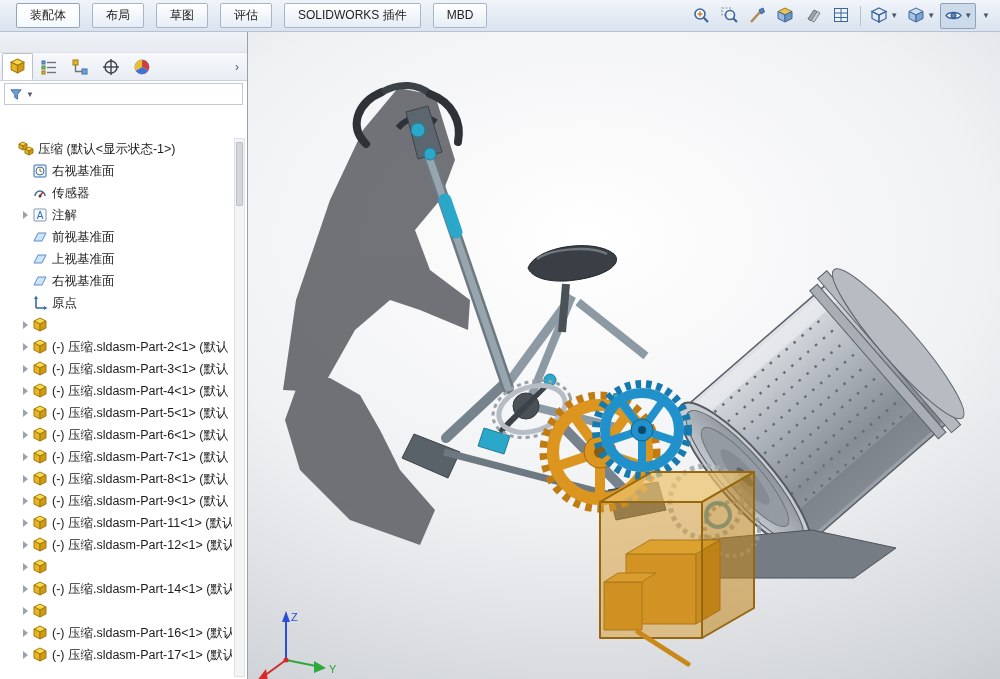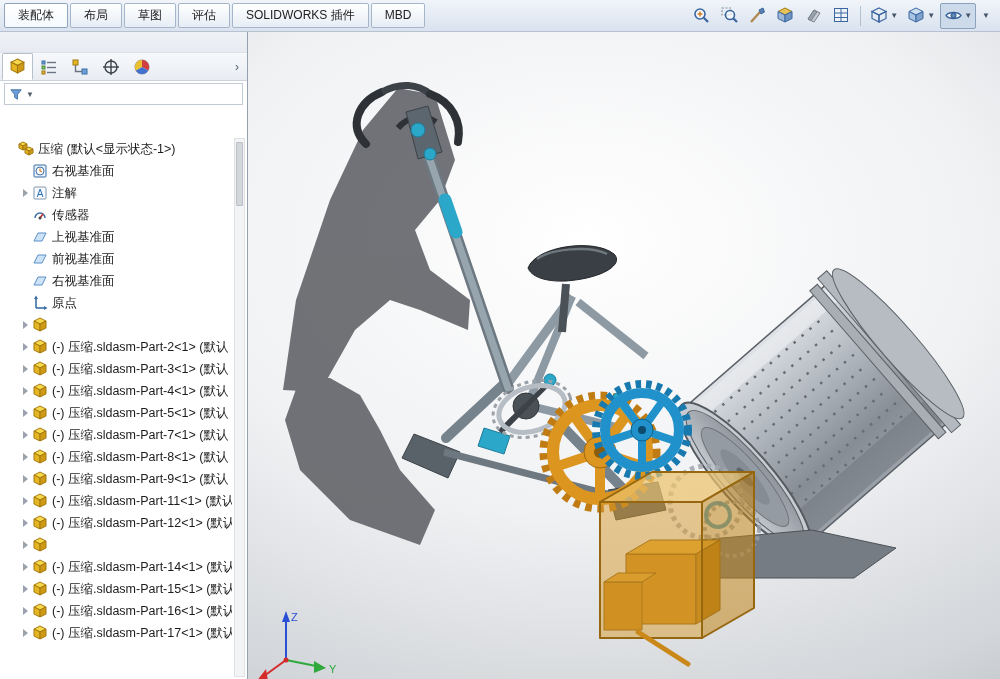"装配体" .rtabs { gap: 2px -> 12px; padding-left: 4px -> 16px }
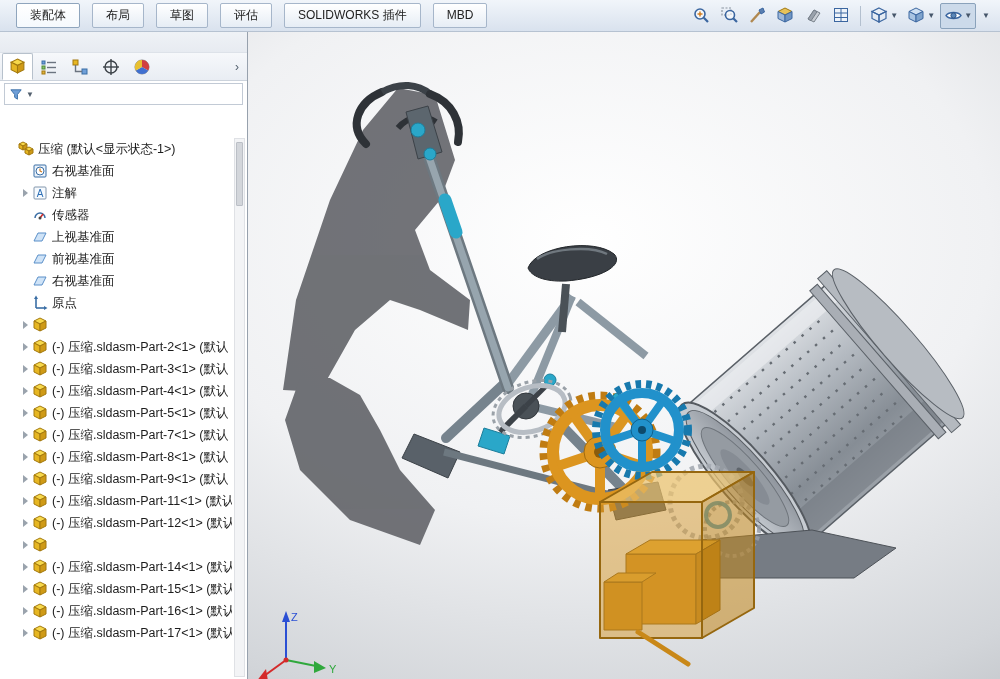"注解" div.trow { order: before "传感器" -> after "传感器" }
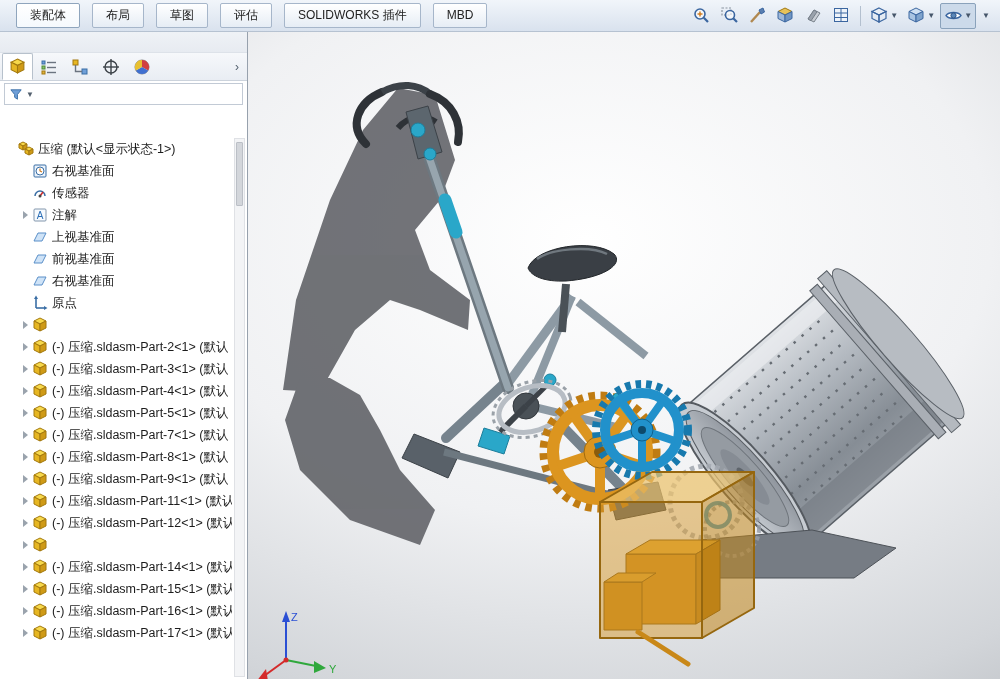"上视基准面" div.trow { order: before "前视基准面" -> after "前视基准面" }
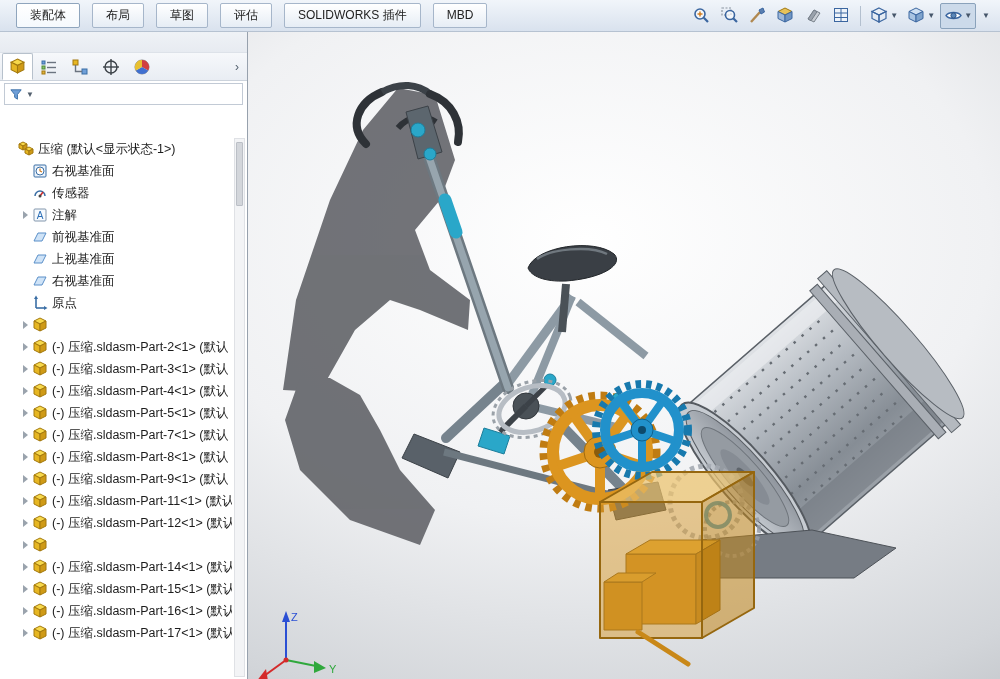"(-) 压缩.sldasm-Part-6<1> (默认" div.trow { html: none -> <div> <span> <span></span> </span> <span><svg> <use></use> </svg></span> <span>(-) 压缩.sldasm-Part-6&lt;1&gt; (默认</span> </div> }
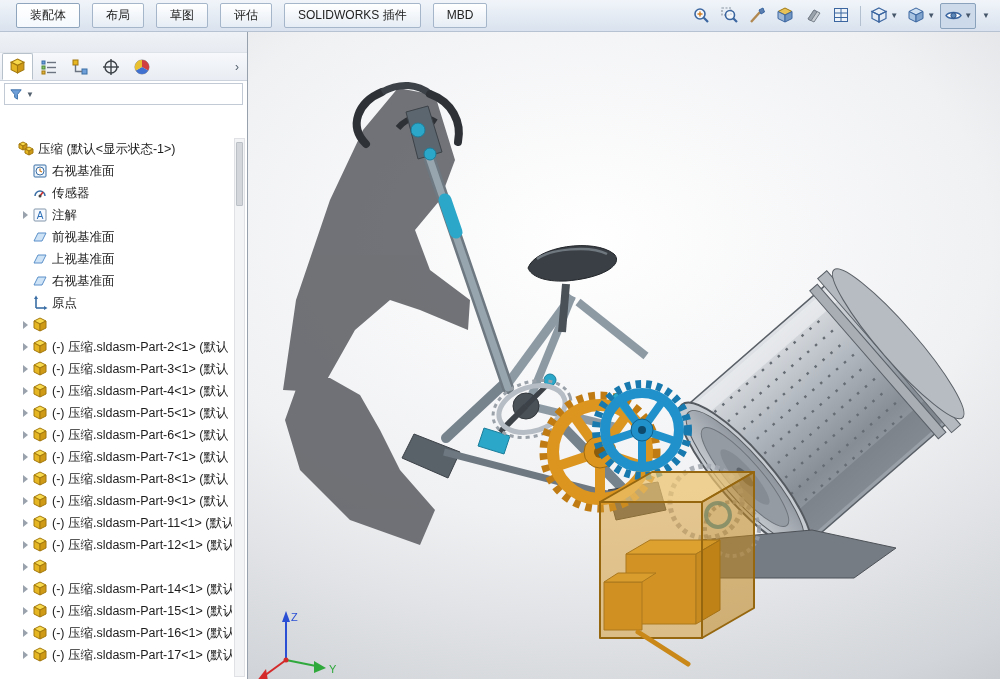"(-) 压缩.sldasm-Part-15<1> (默认" span.tlabel { html: <span>(-) 压缩.sldasm-Part-15&lt;1&gt; (默认</span> -> none }
